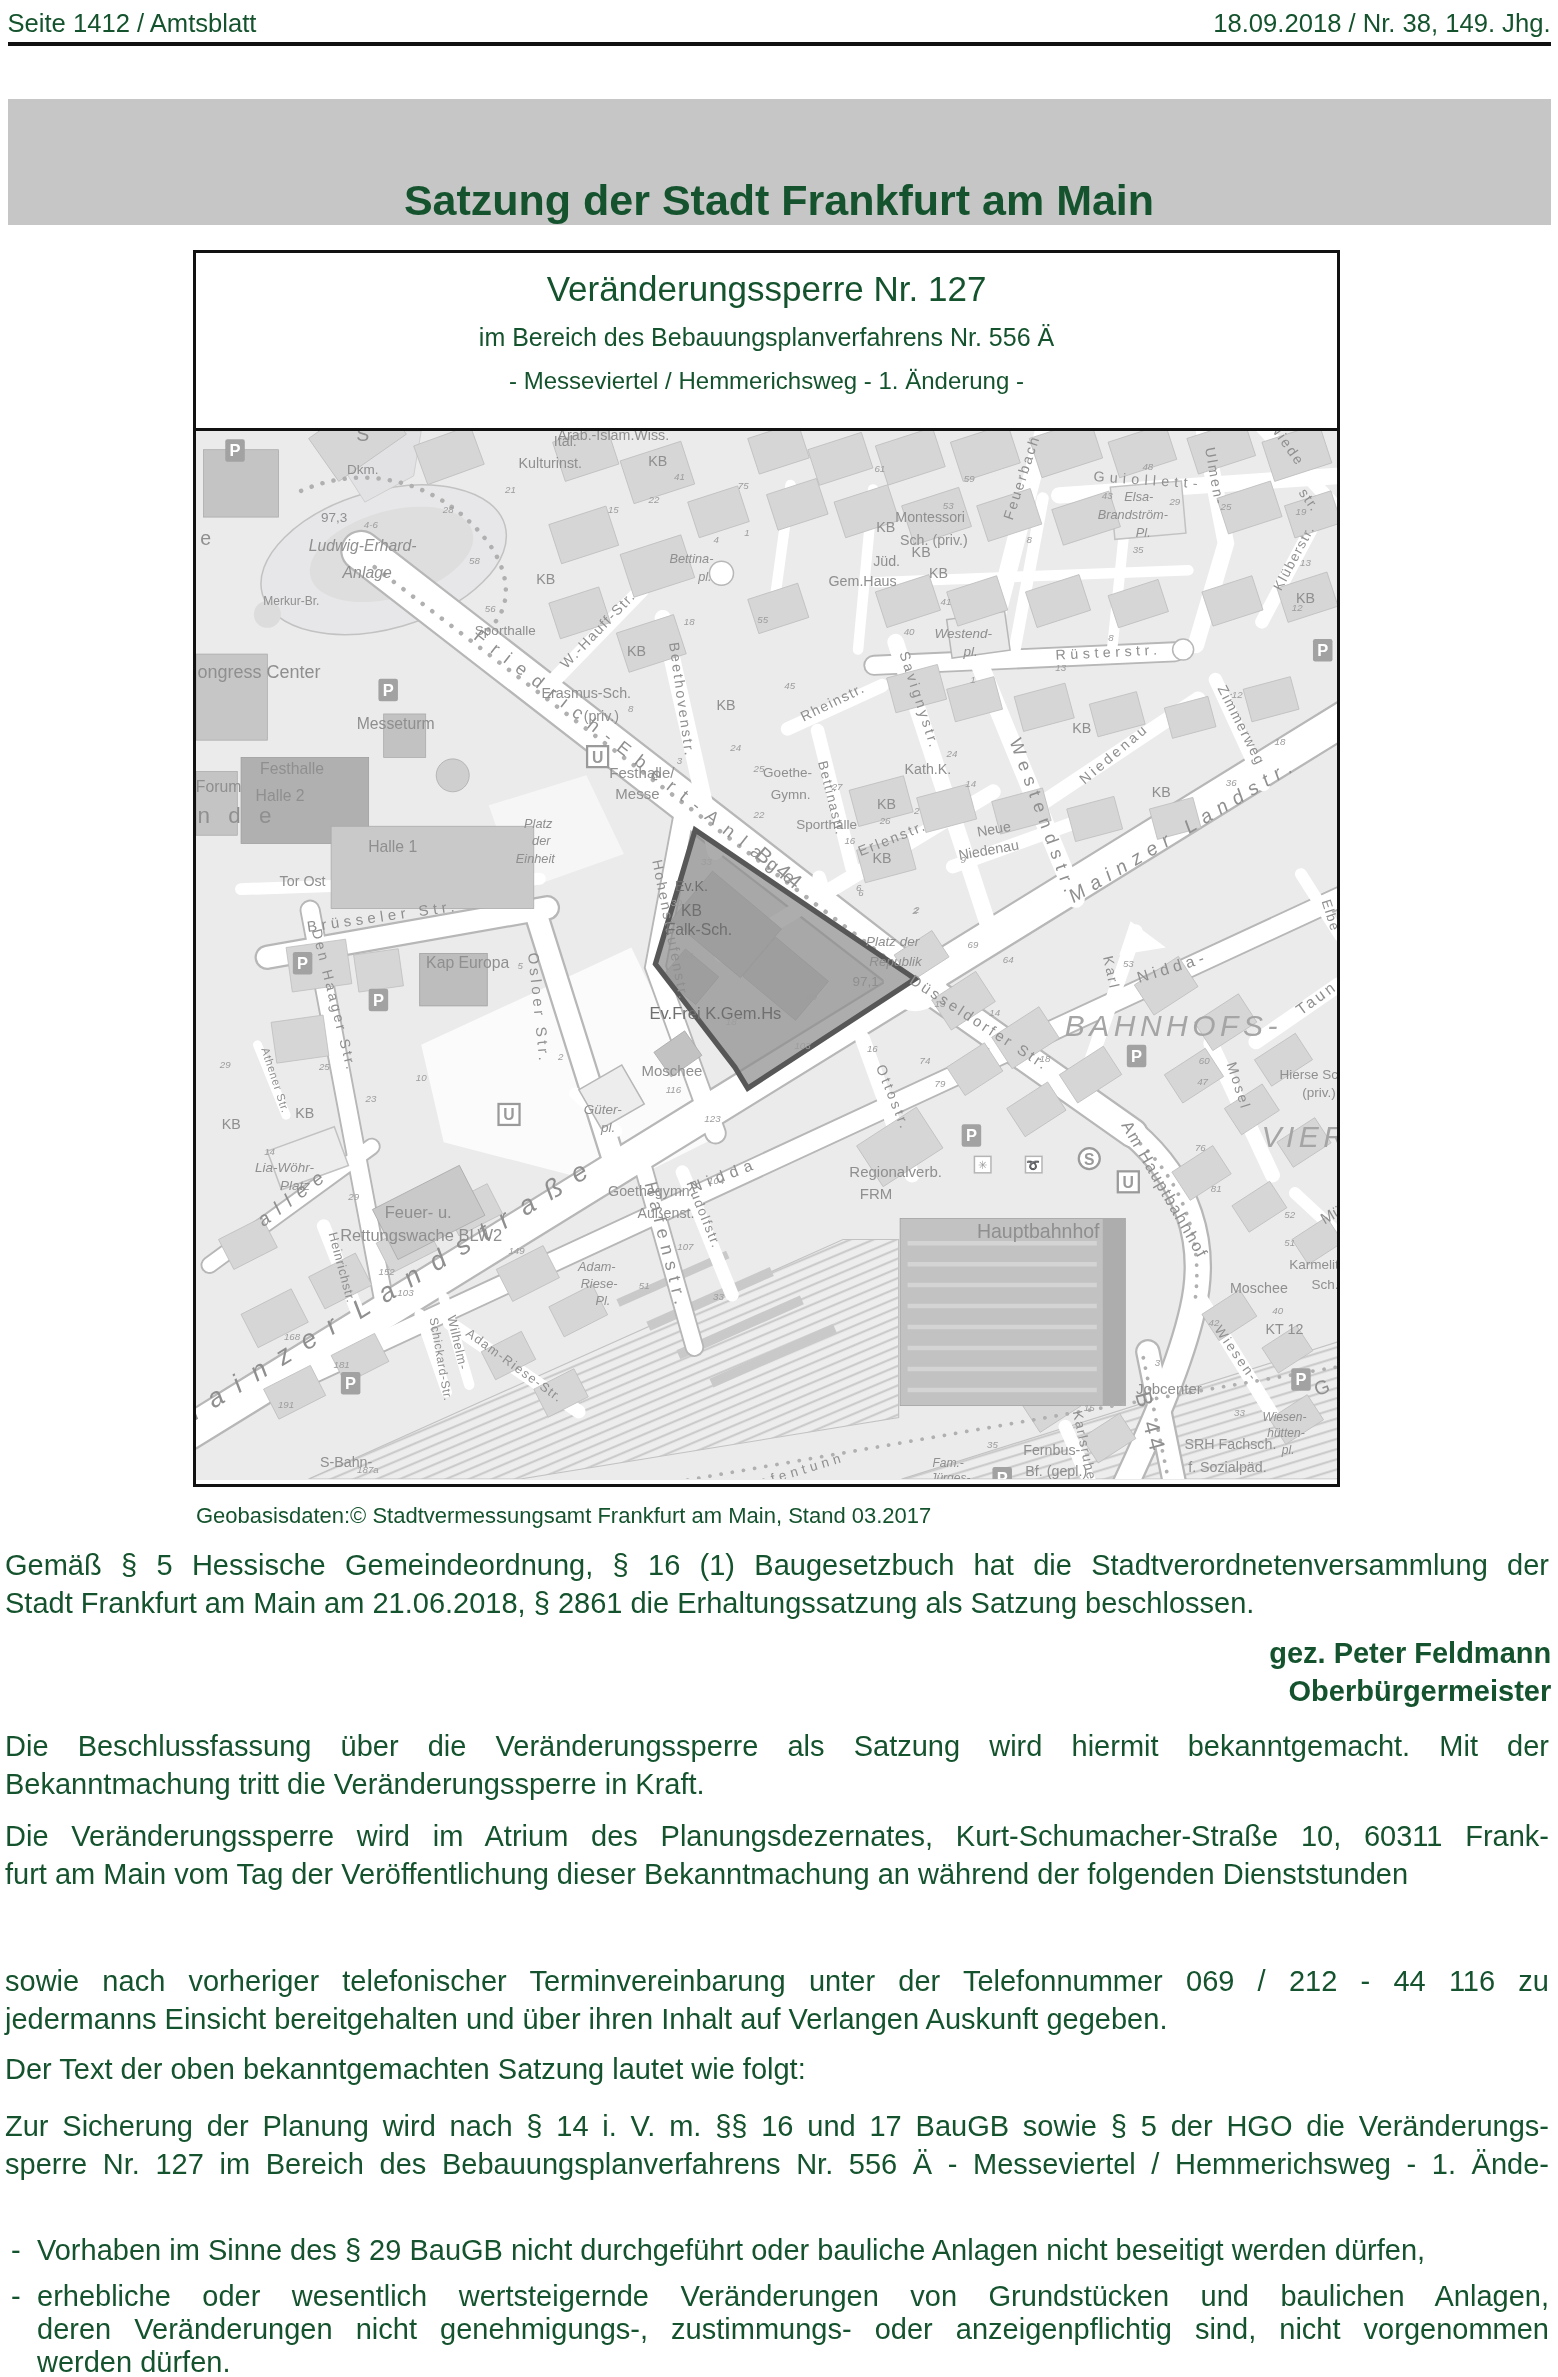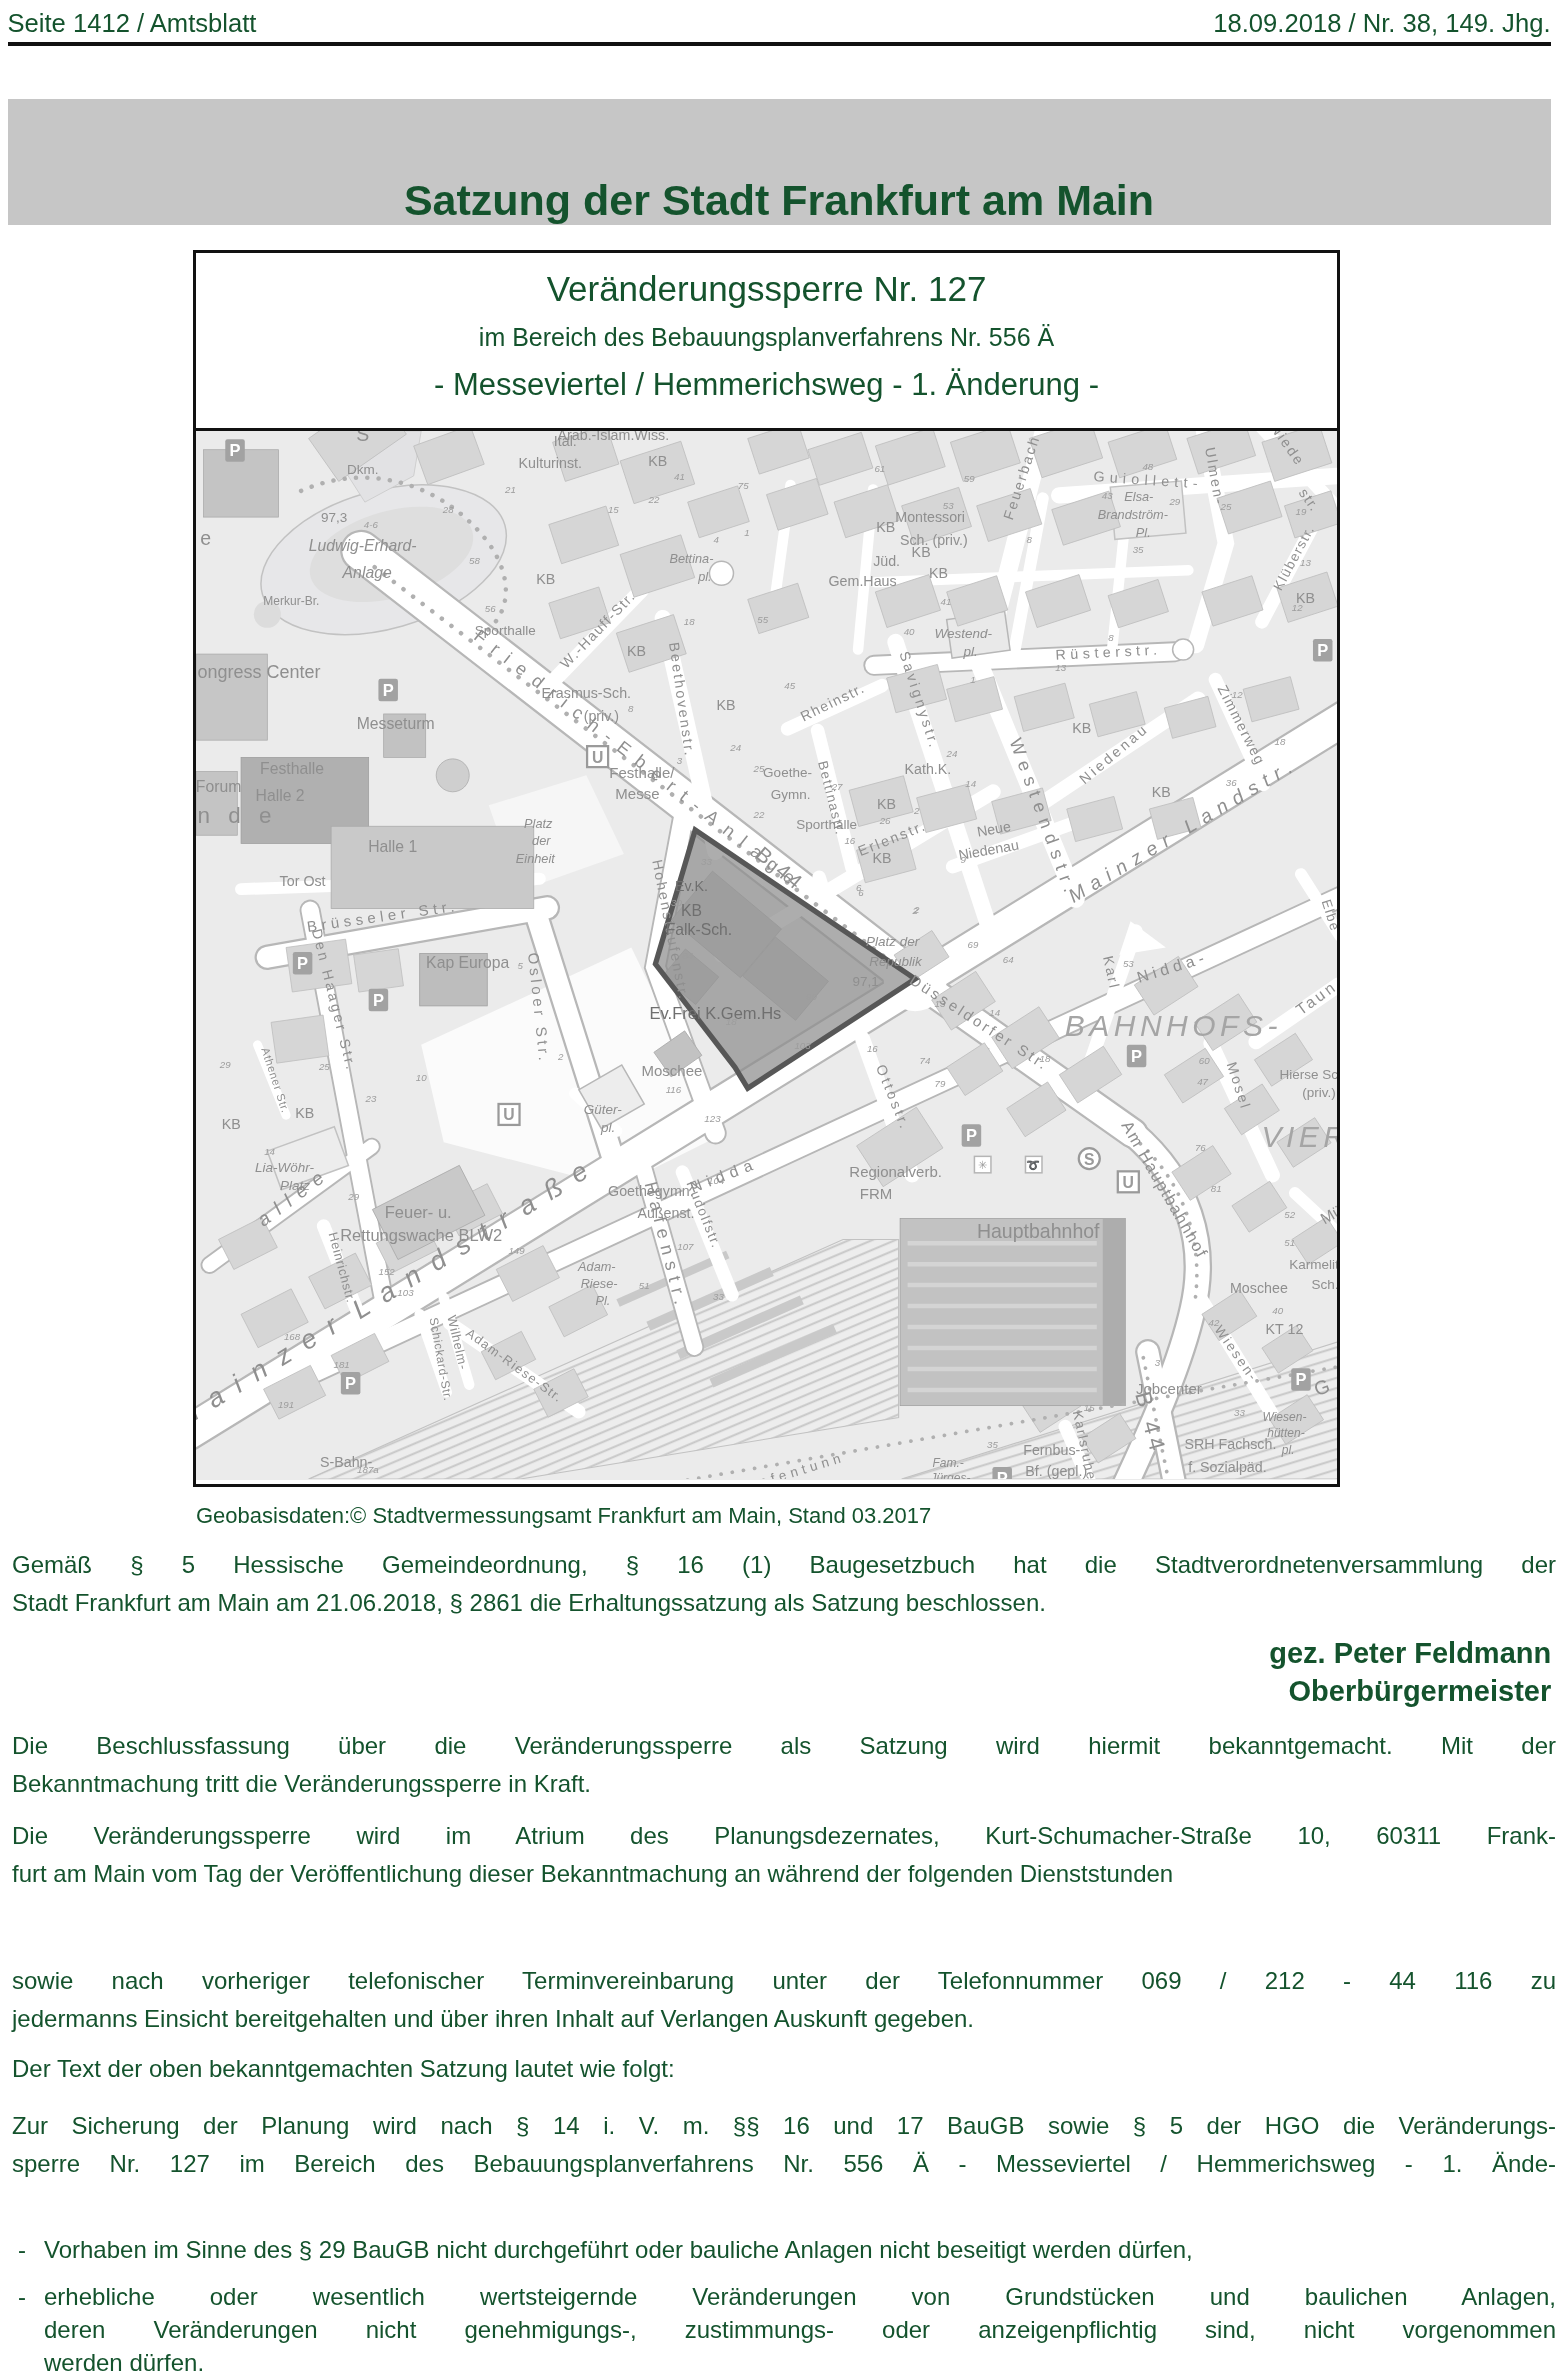"- Messeviertel / Hemmerichsweg -" .mt3 { font-size: 31px -> 24px }
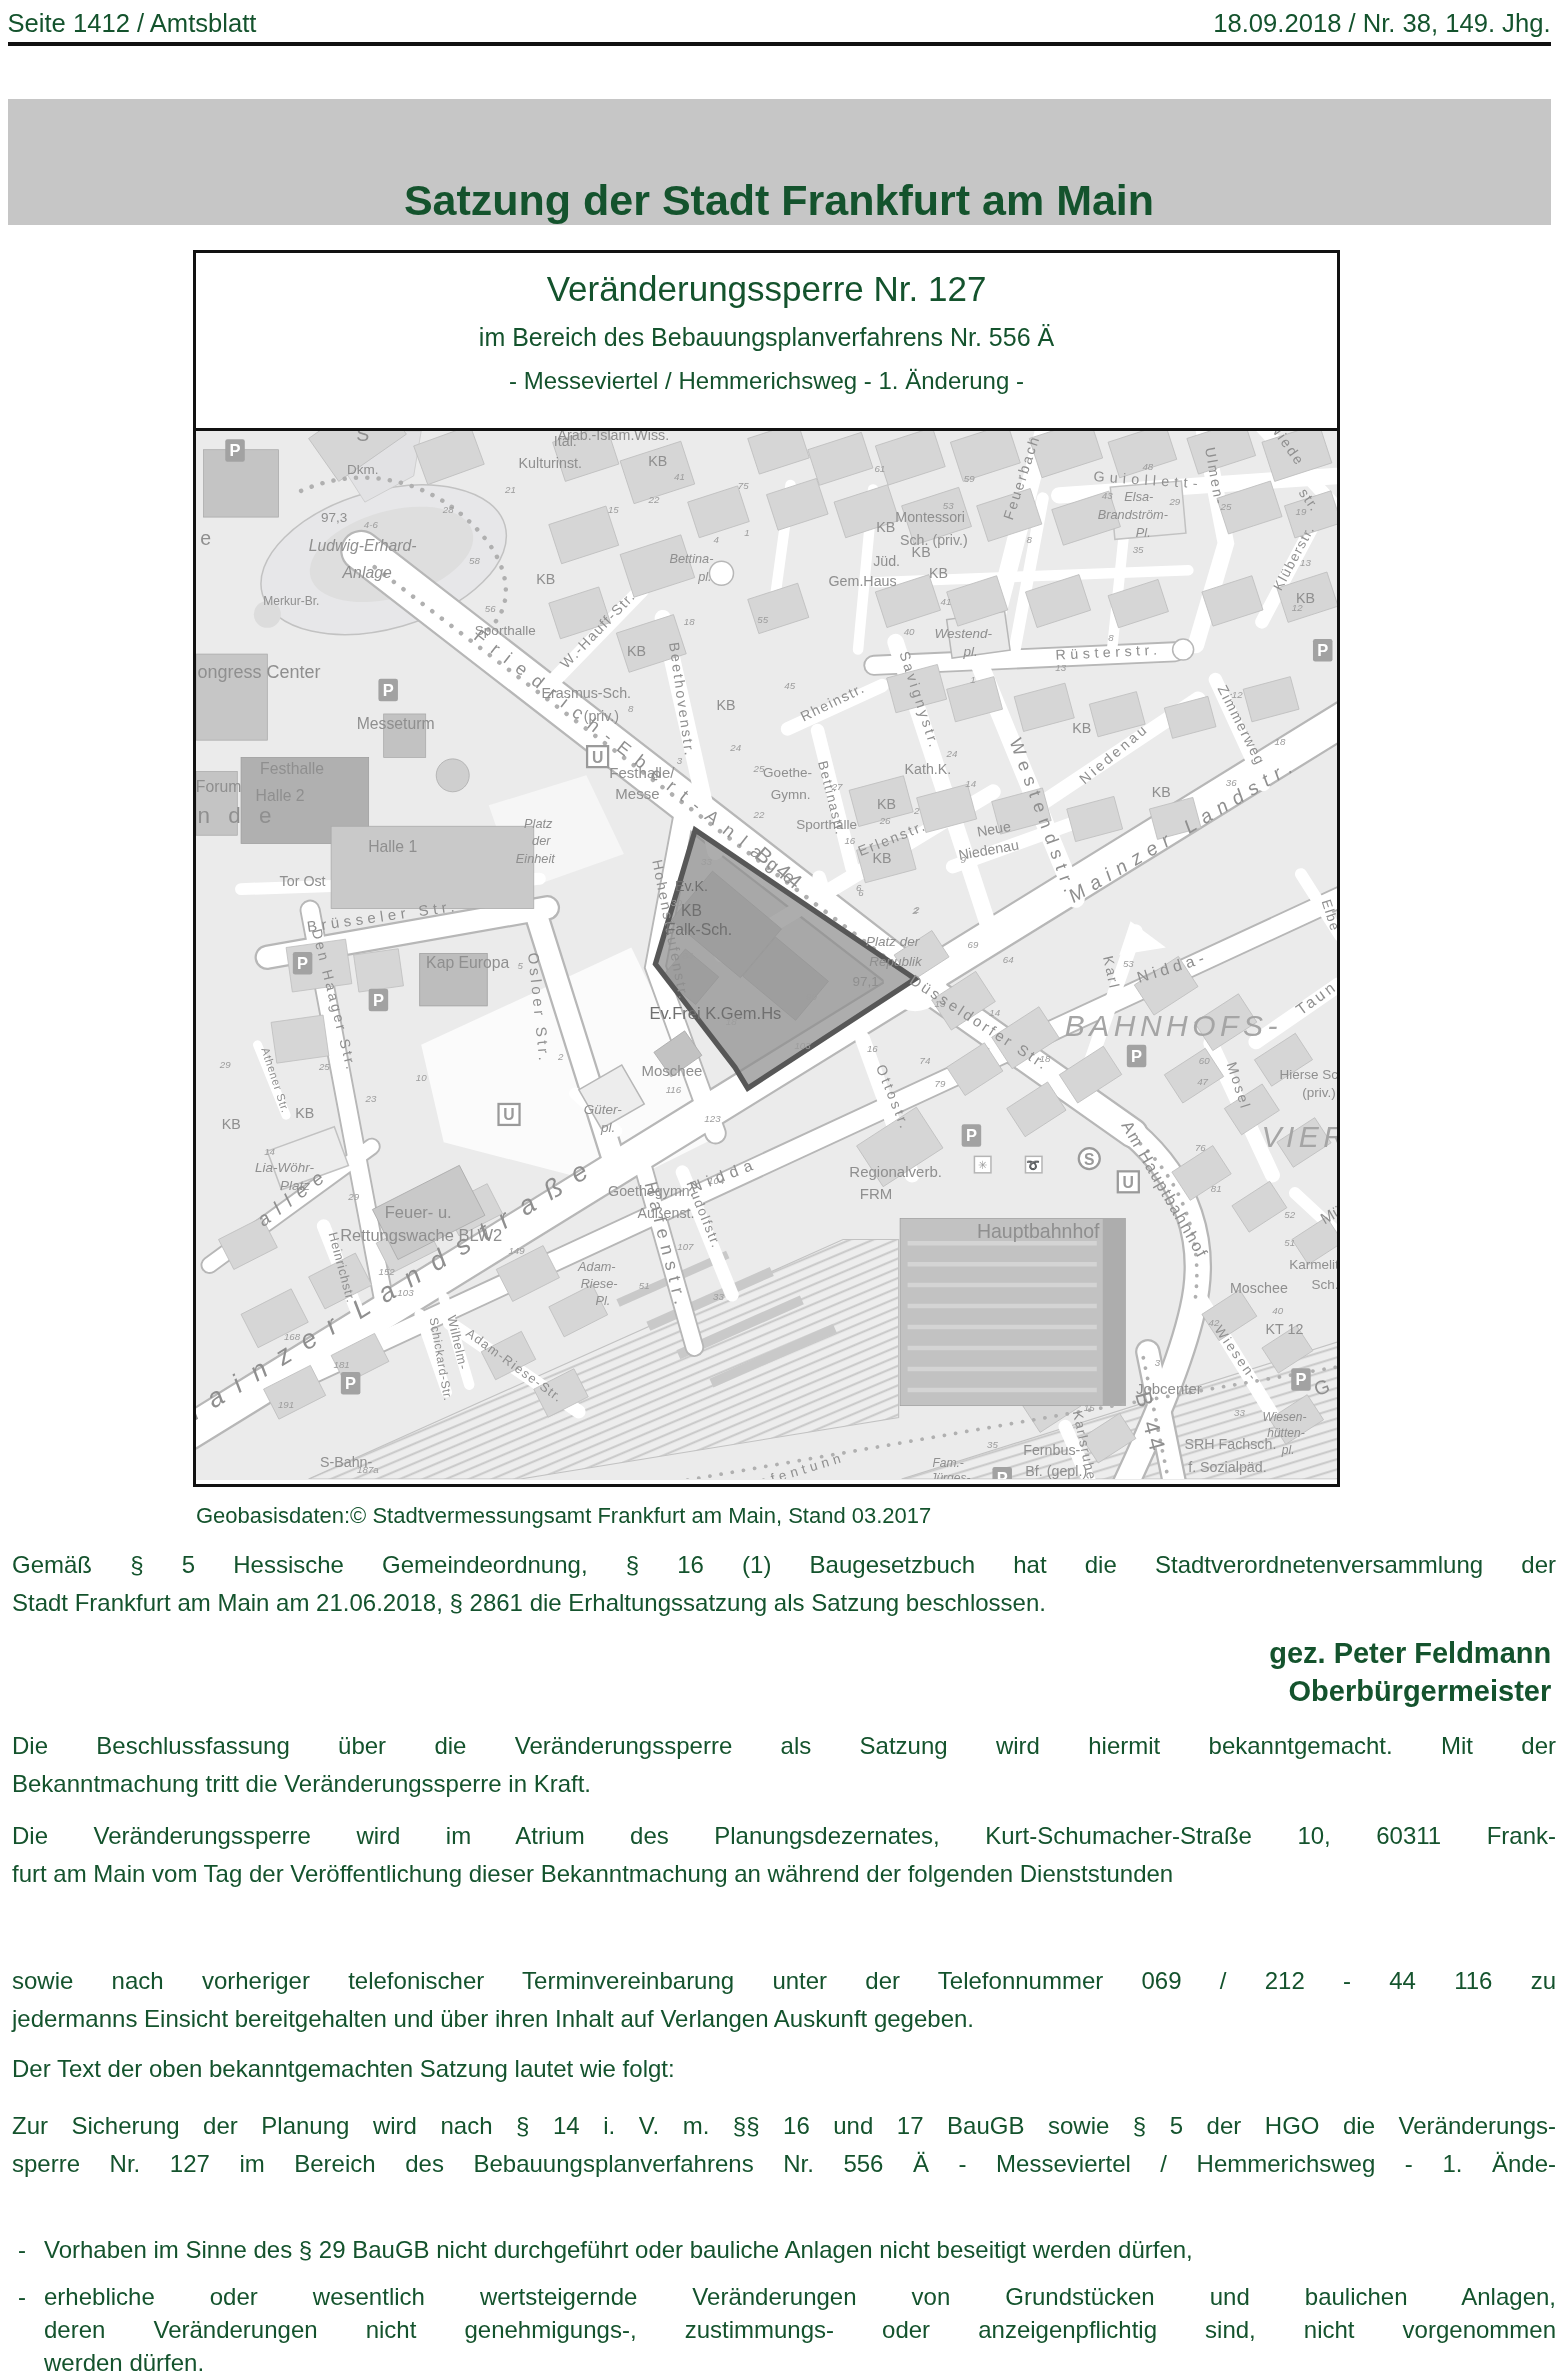"Gemäß § 5 Hessische Gemeindeordnung," .para { font-size: 24px -> 29px; left: 12px -> 5px }
